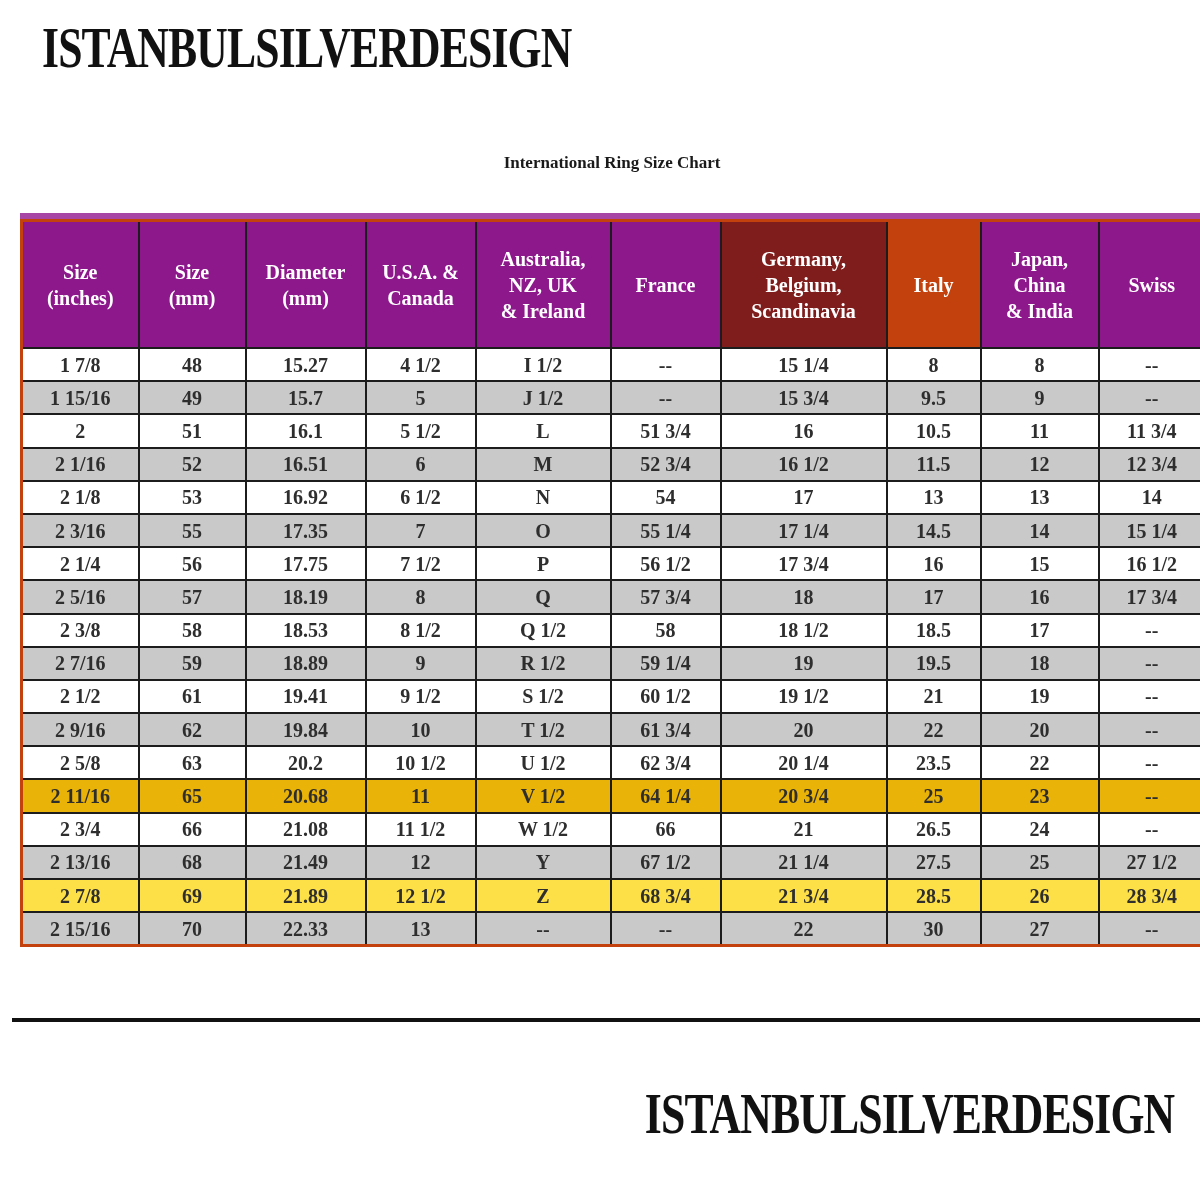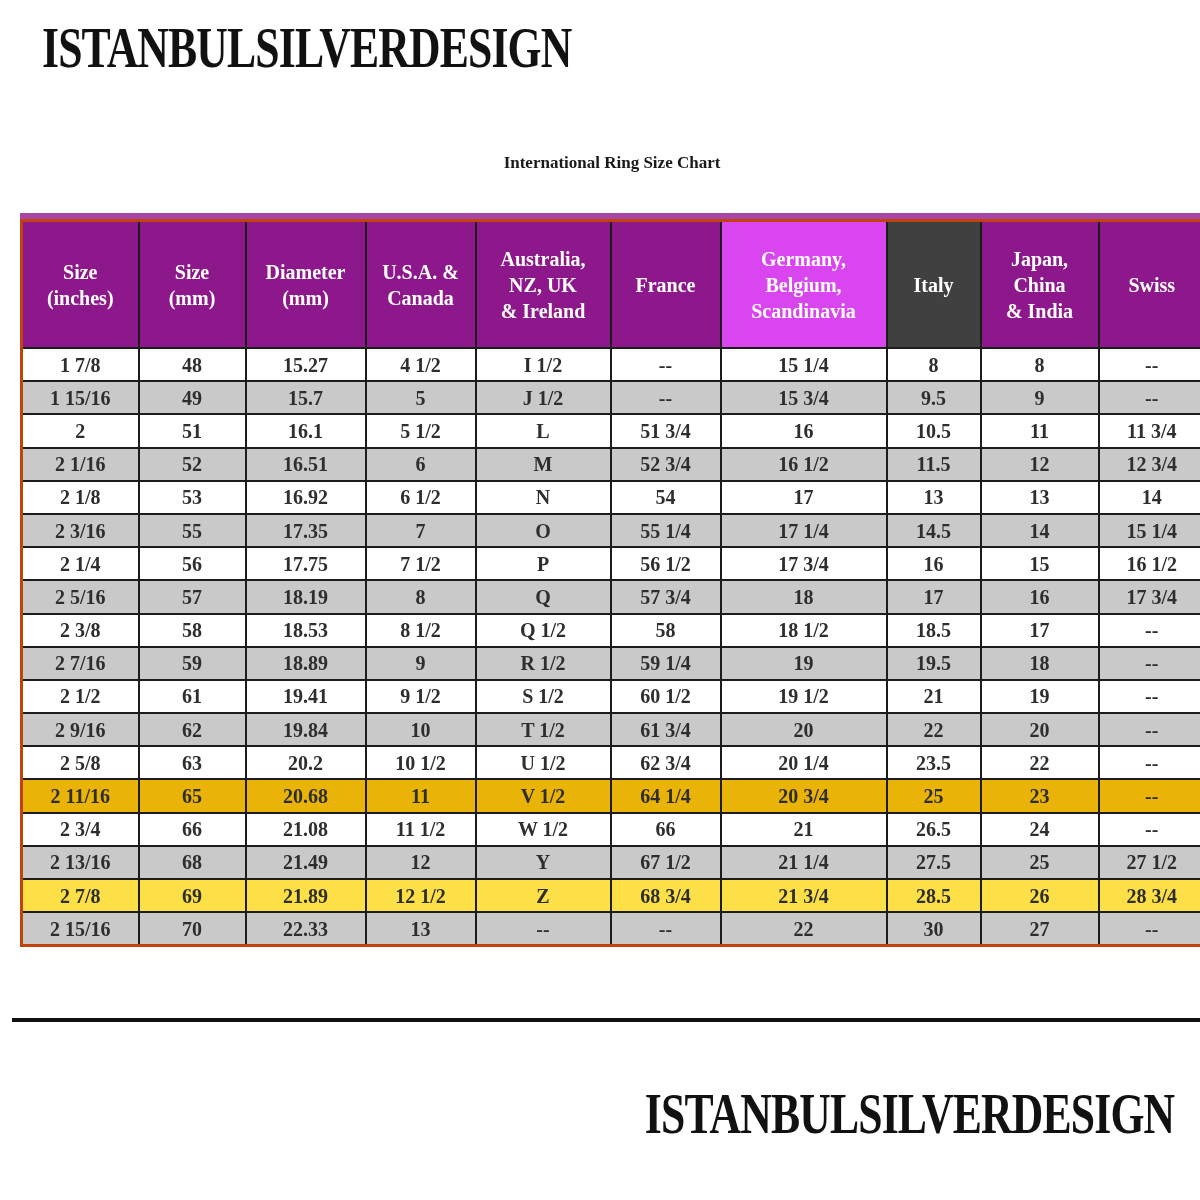"Germany," th { background: #d946ef -> #7f1d1d }
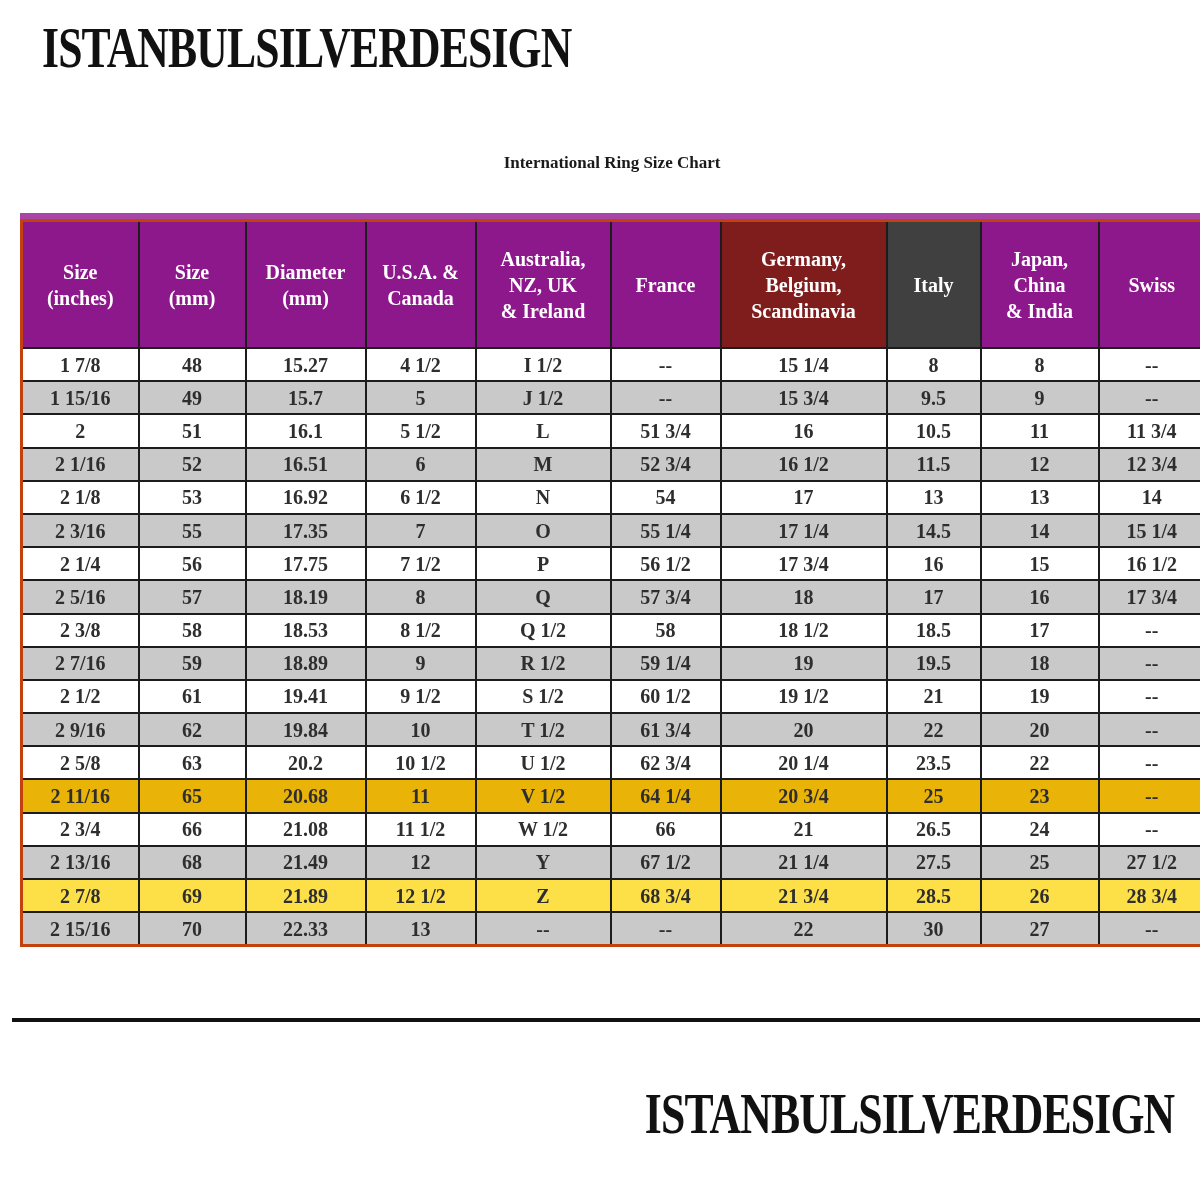"Italy" th { background: #404040 -> #c2410c }
